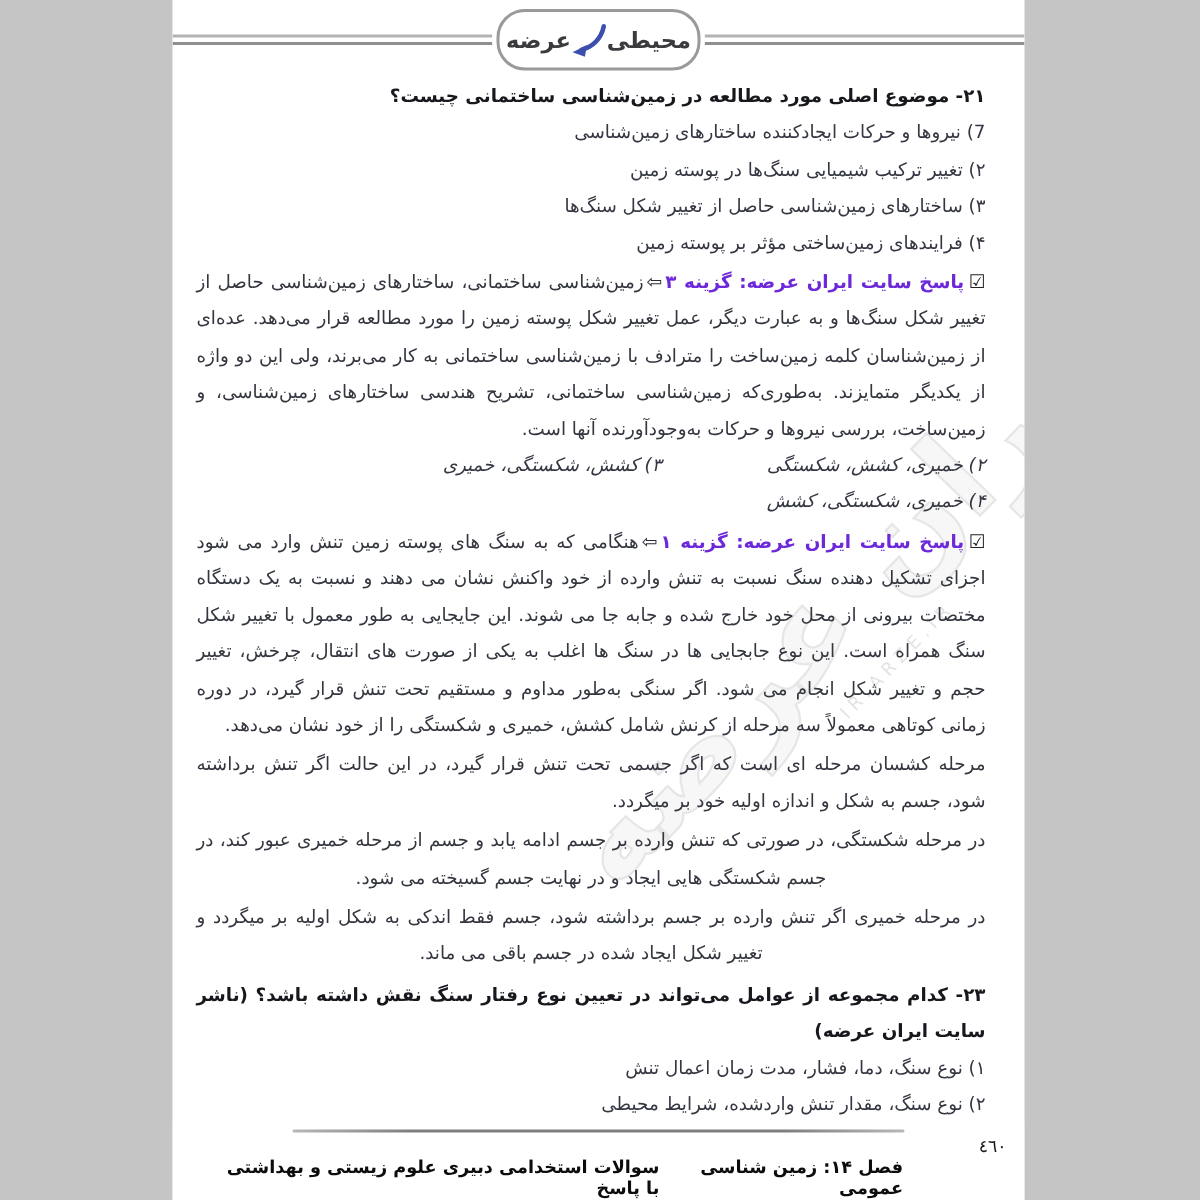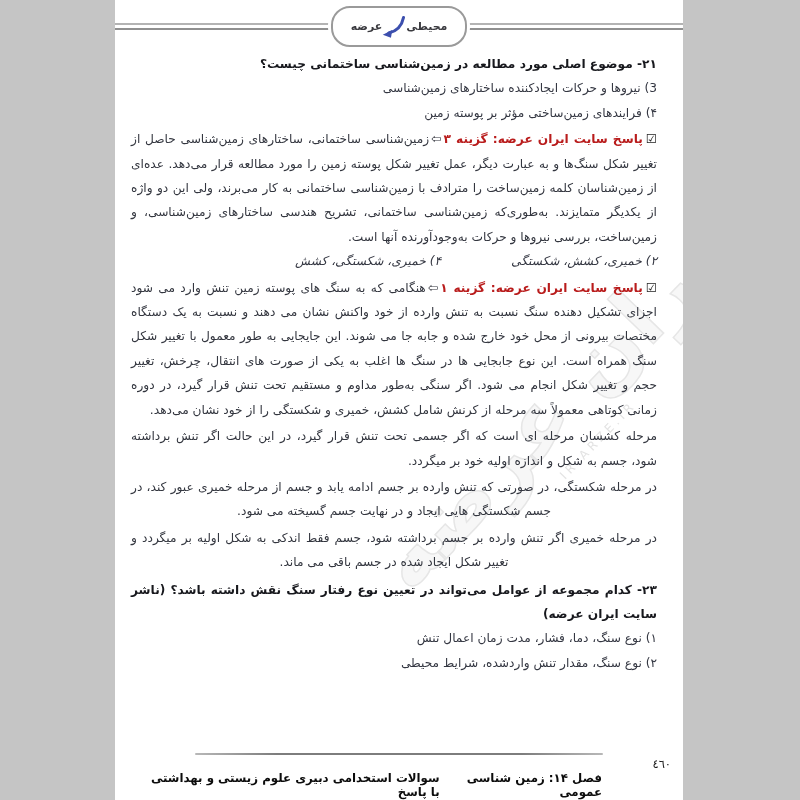"عرضه" .logo-word { font-size: 11px -> 15px }
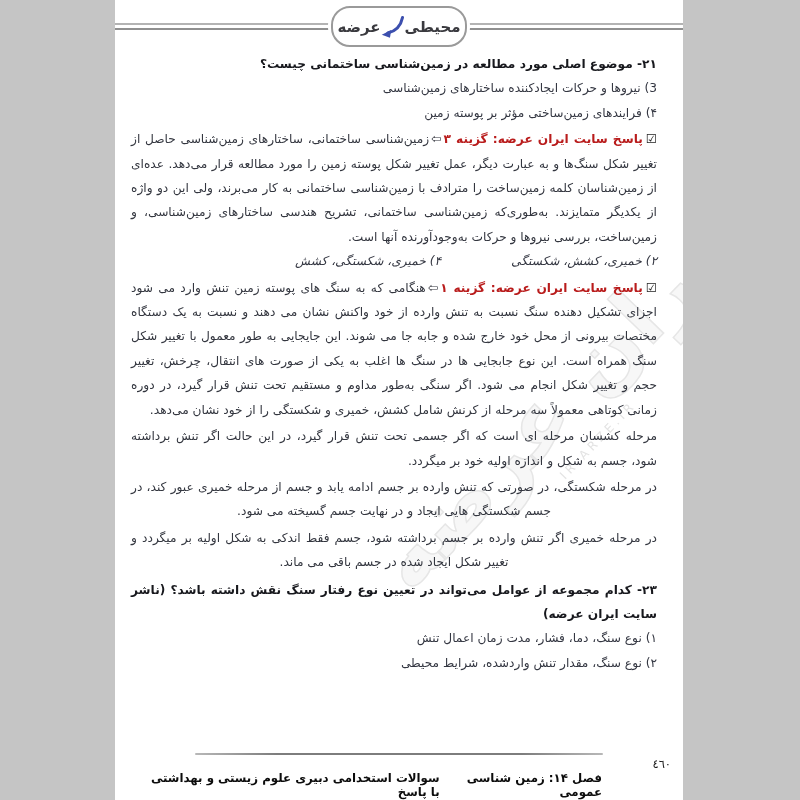"3) نیروها و حرکات ایجادکننده" p.opt { text: 3 -> 7 }
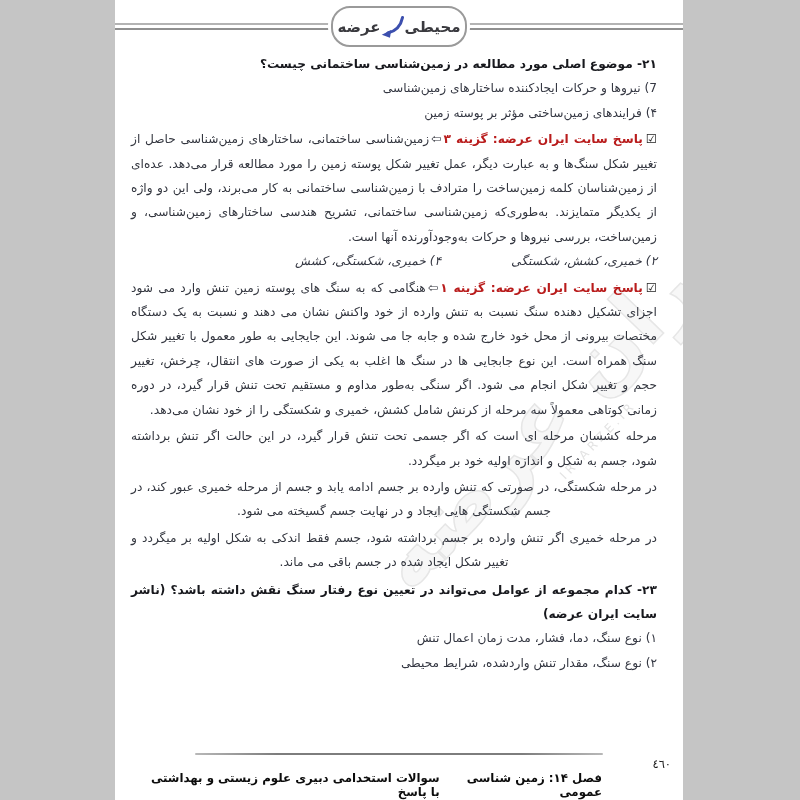"۲) تغییر ترکیب شیمیایی سنگ‌ها" p.opt { html: none -> <p>۲) تغییر ترکیب شیمیایی سنگ‌ها در پوسته زمین</p> }
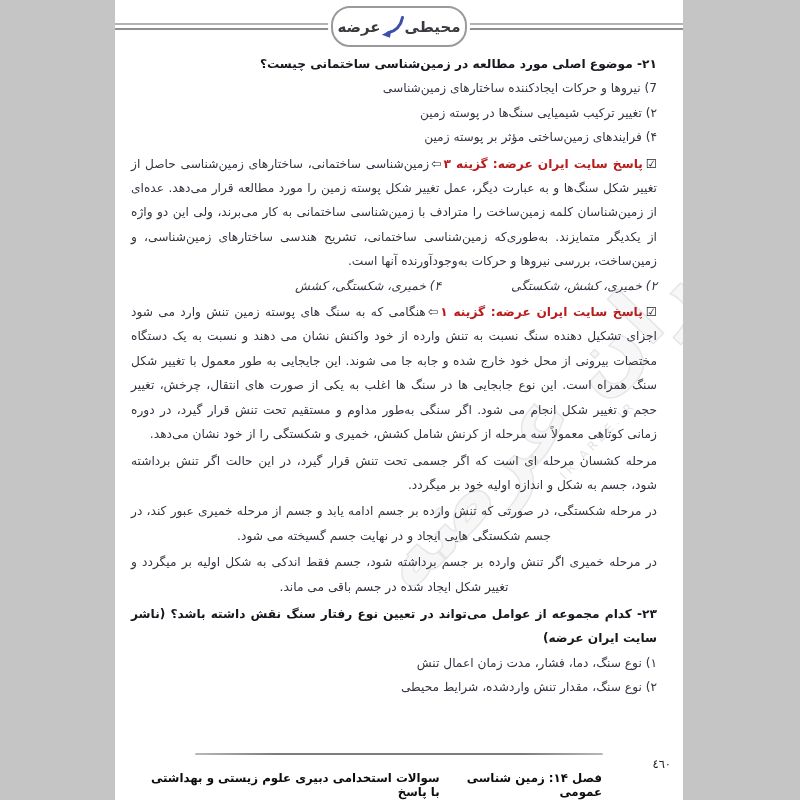"۳) ساختارهای زمین‌شناسی حاصل از" p.opt { html: none -> <p>۳) ساختارهای زمین‌شناسی حاصل از تغییر شکل سنگ‌ها</p> }
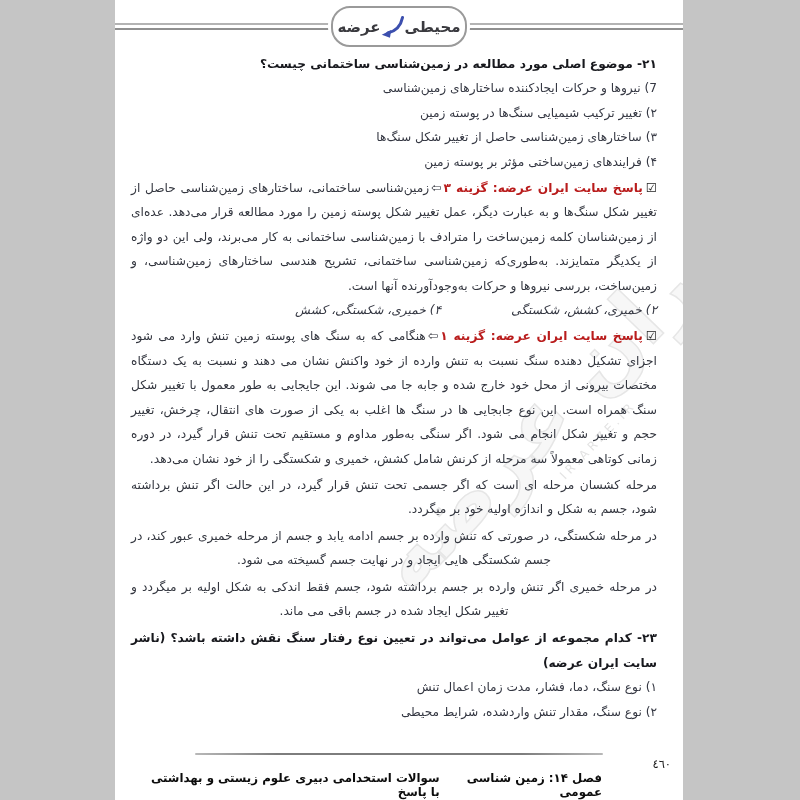"پاسخ سایت ایران عرضه: گزینه" .ans .lead { color: #b91c1c -> #6d28d9 }
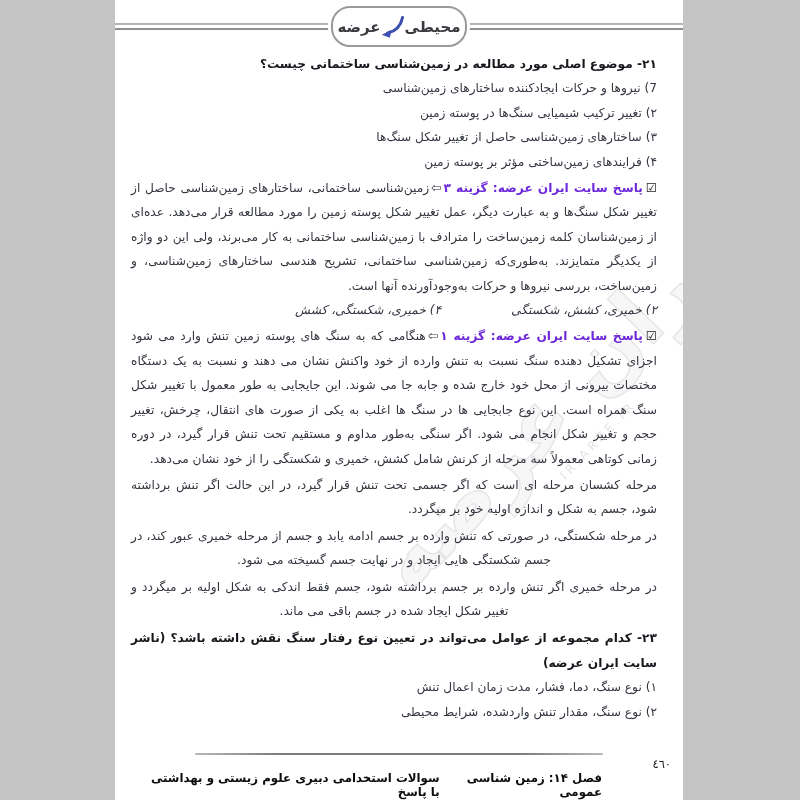"۳) کشش، شکستگی، خمیری" p.opt { html: none -> <p>۳) کشش، شکستگی، خمیری</p> }
